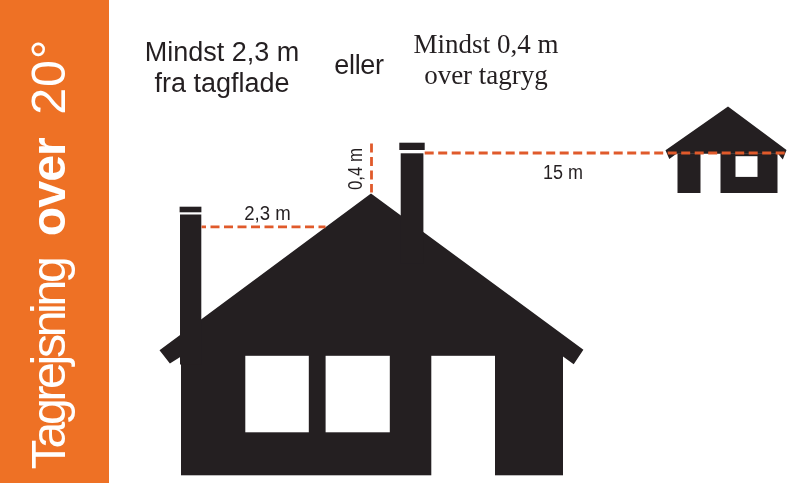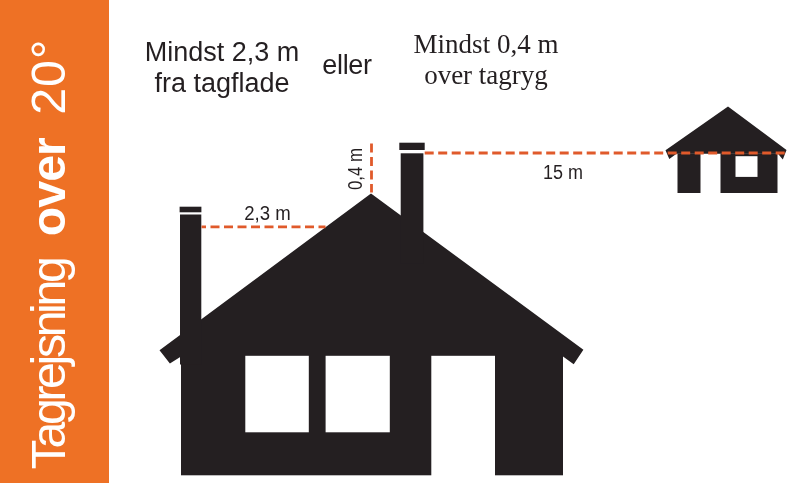"eller" div.abs { left: 312px -> 324px }
